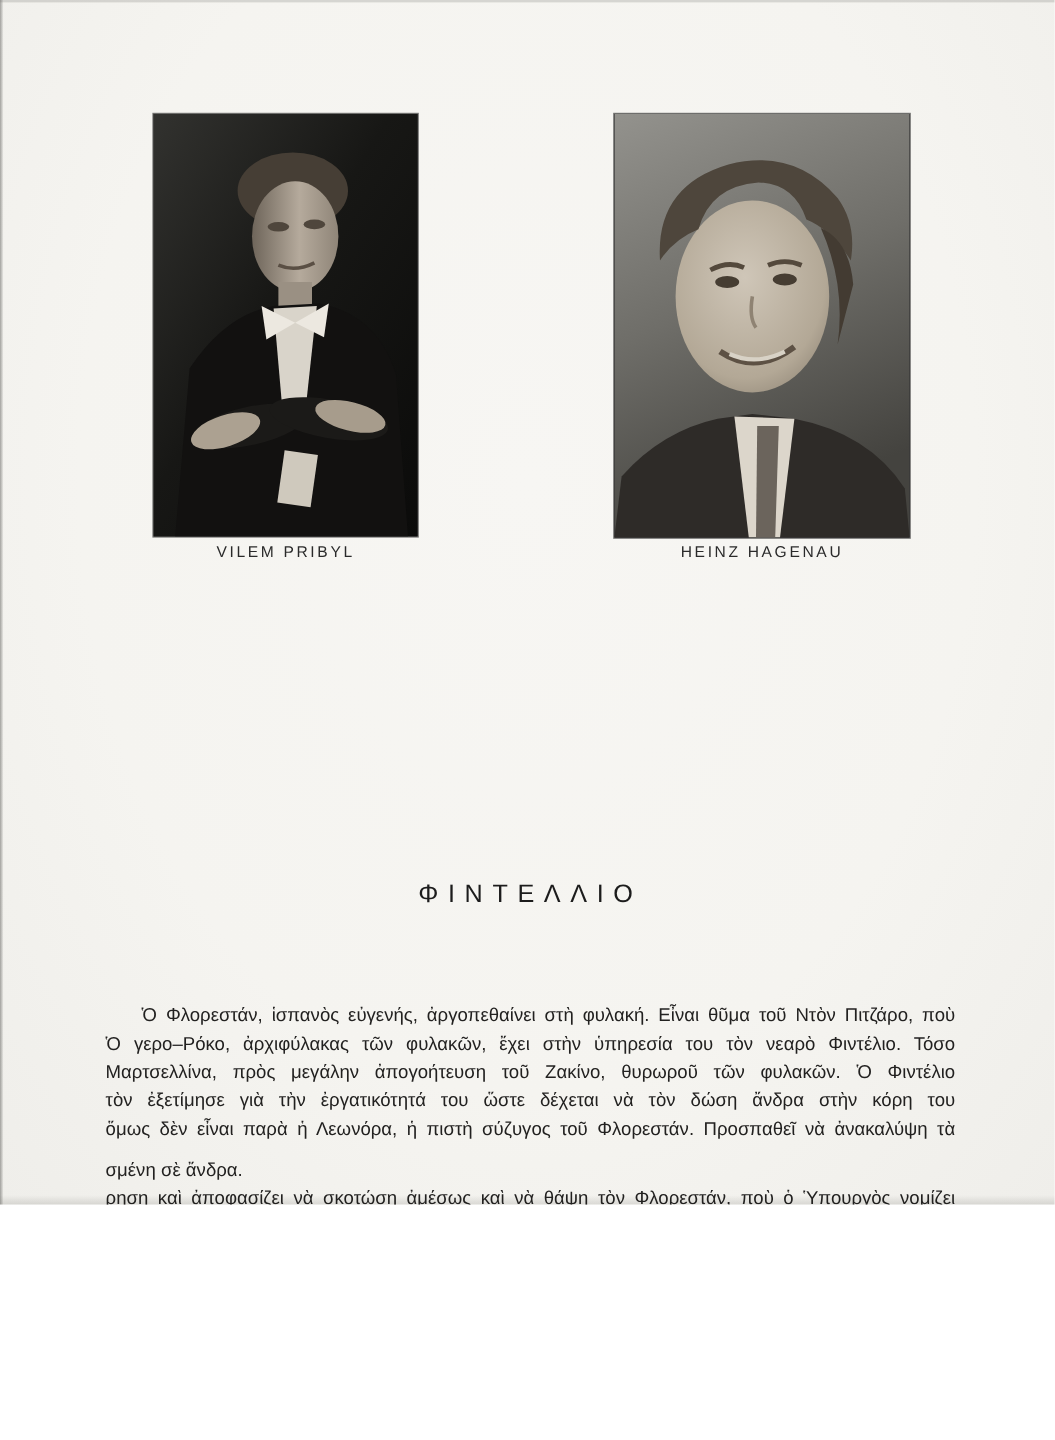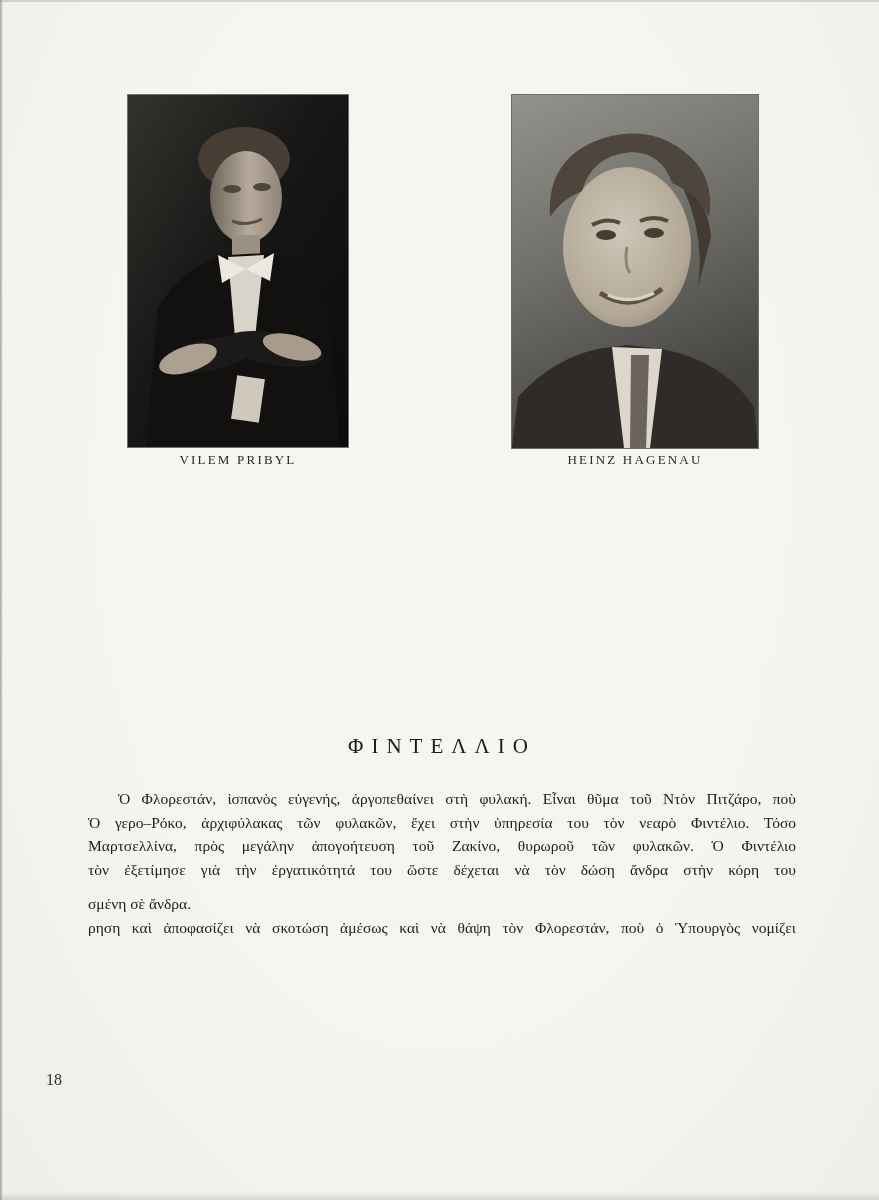"VILEM PRIBYL" .page { font-family: Liberation Serif, serif -> Liberation Sans, sans-serif; height: 1200px -> 1004px }
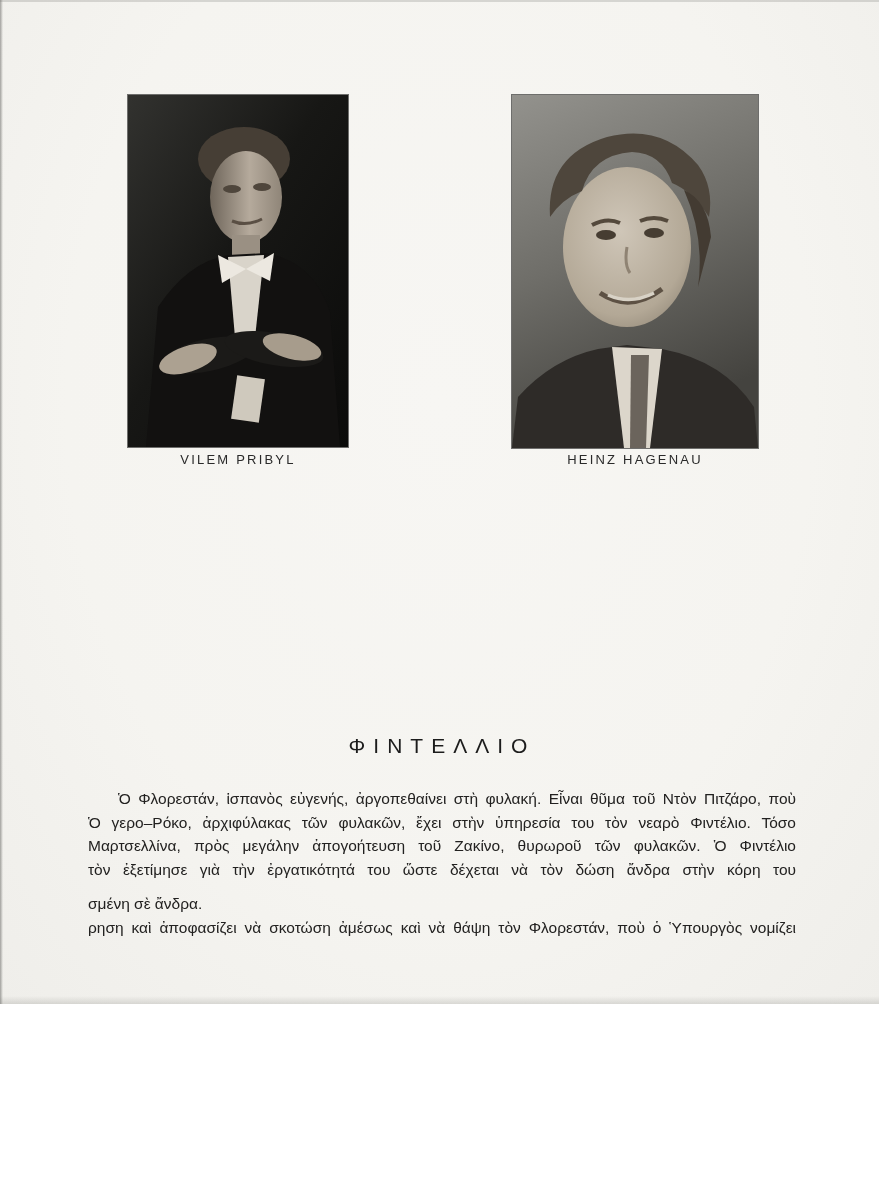"Ὁ Φλορεστάν, ἱσπανὸς εὐγενής," .tline.indent { margin-top: none -> 48px }
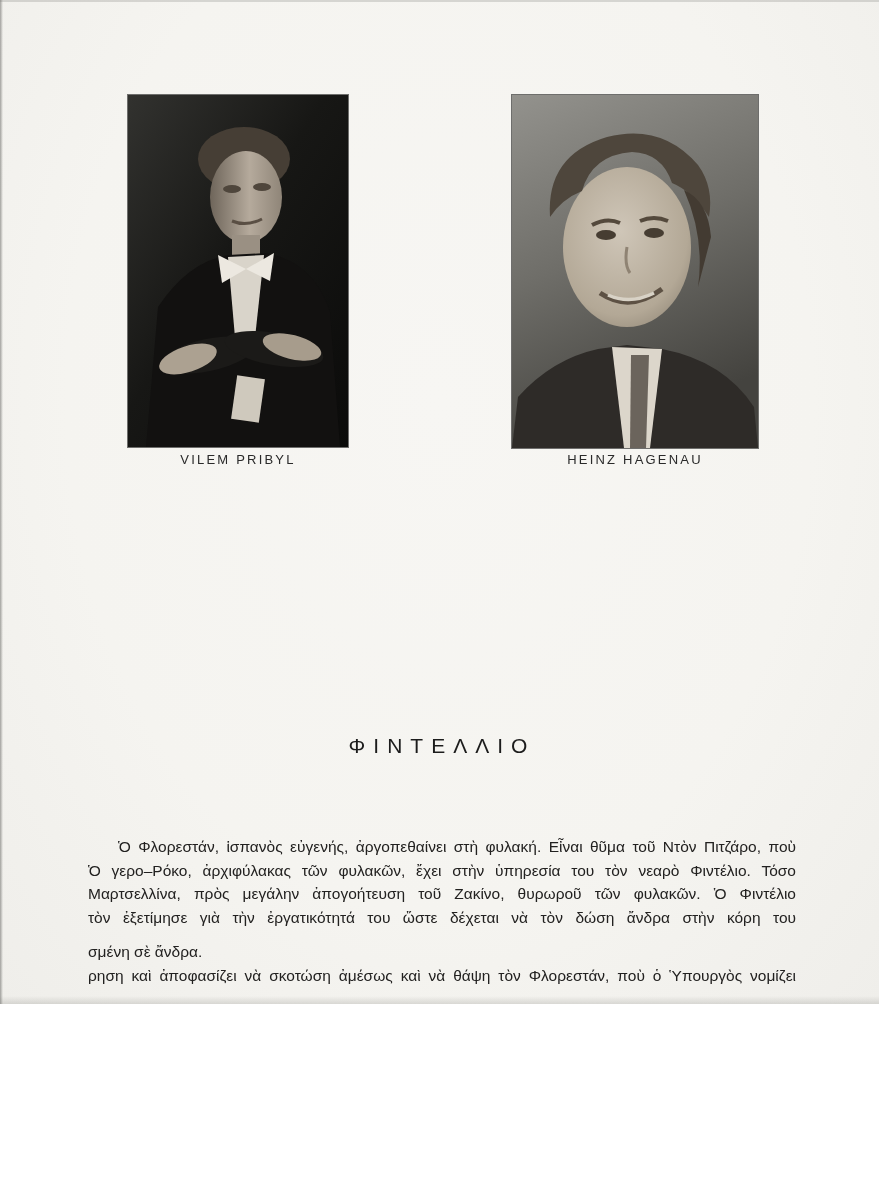"ὅμως δὲν εἶναι παρὰ ἡ" div.tline { html: none -> <div>ὅμως δὲν εἶναι παρὰ ἡ Λεωνόρα, ἡ πιστὴ σύζυγος τοῦ Φλορεστάν. Προσπαθεῖ νὰ ἀνακαλύψη τὰ</div> }
